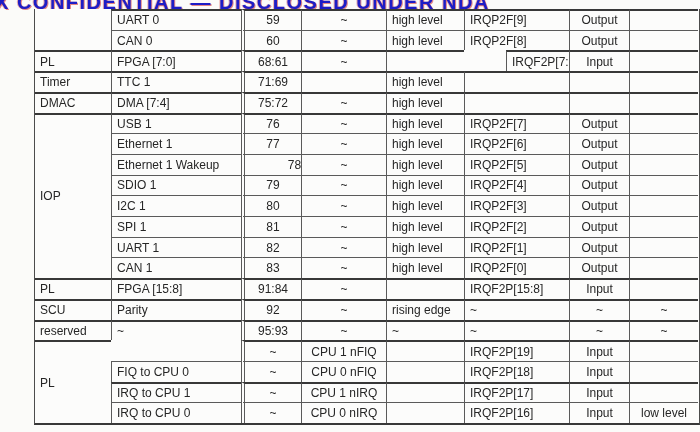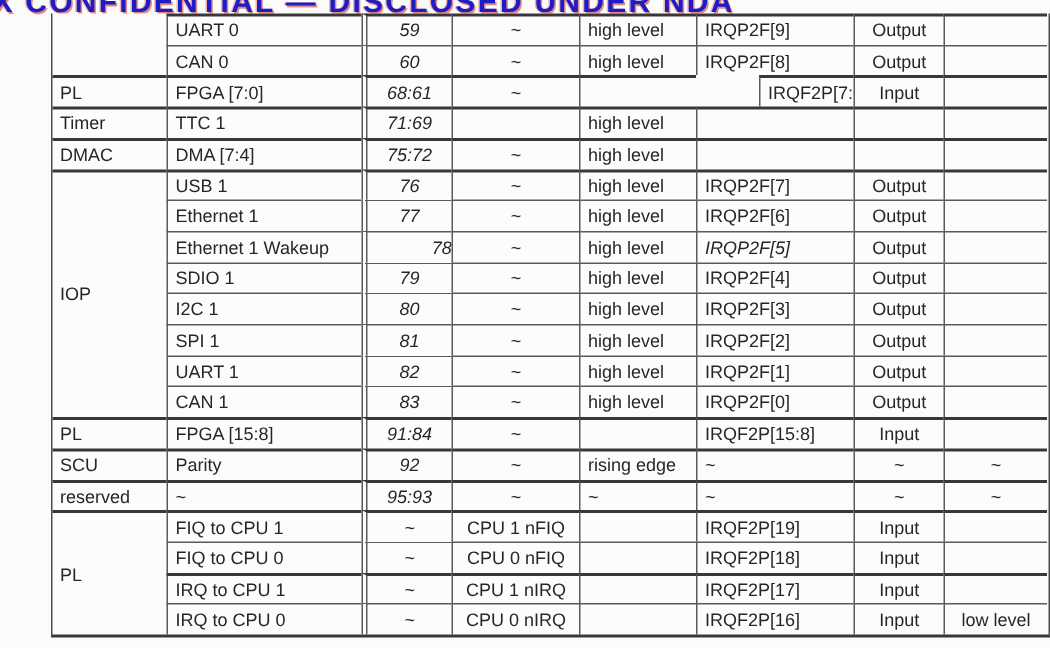"59" .dbl { font-style: italic -> none }
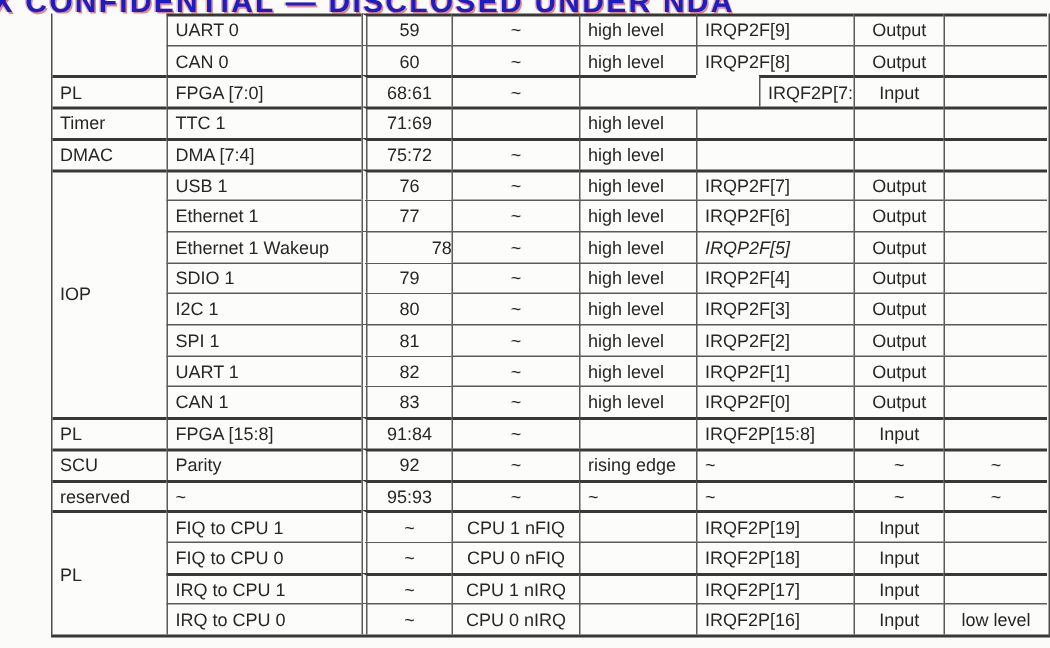"IRQP2F[5]" div.cell { font-style: italic -> none }
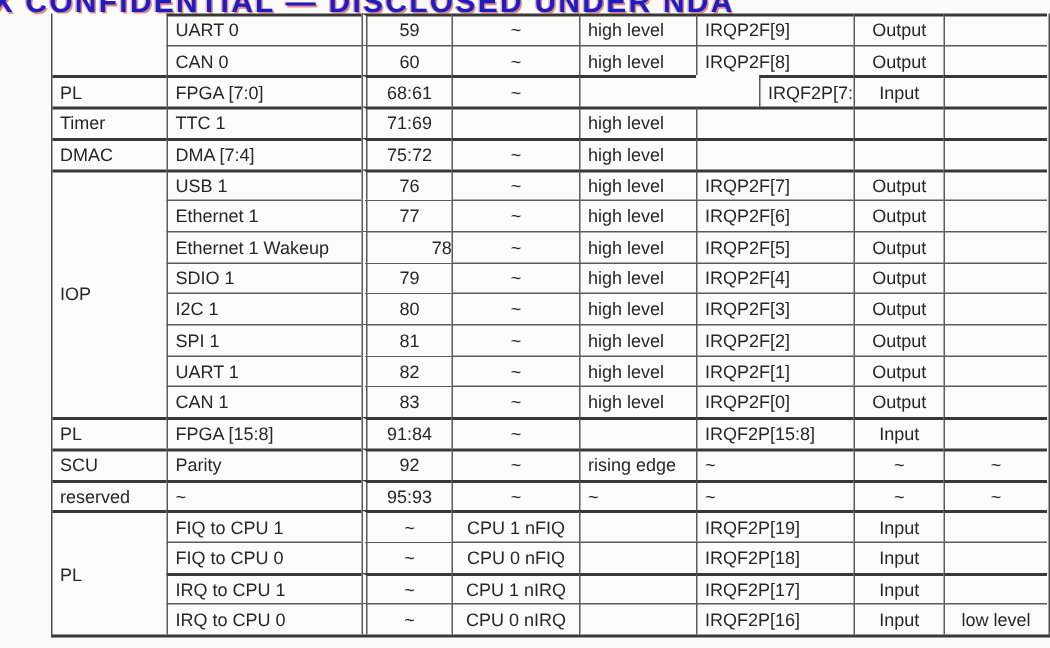"FIQ to CPU 1" div.cell { html: <div>FIQ to CPU 1</div> -> none }
